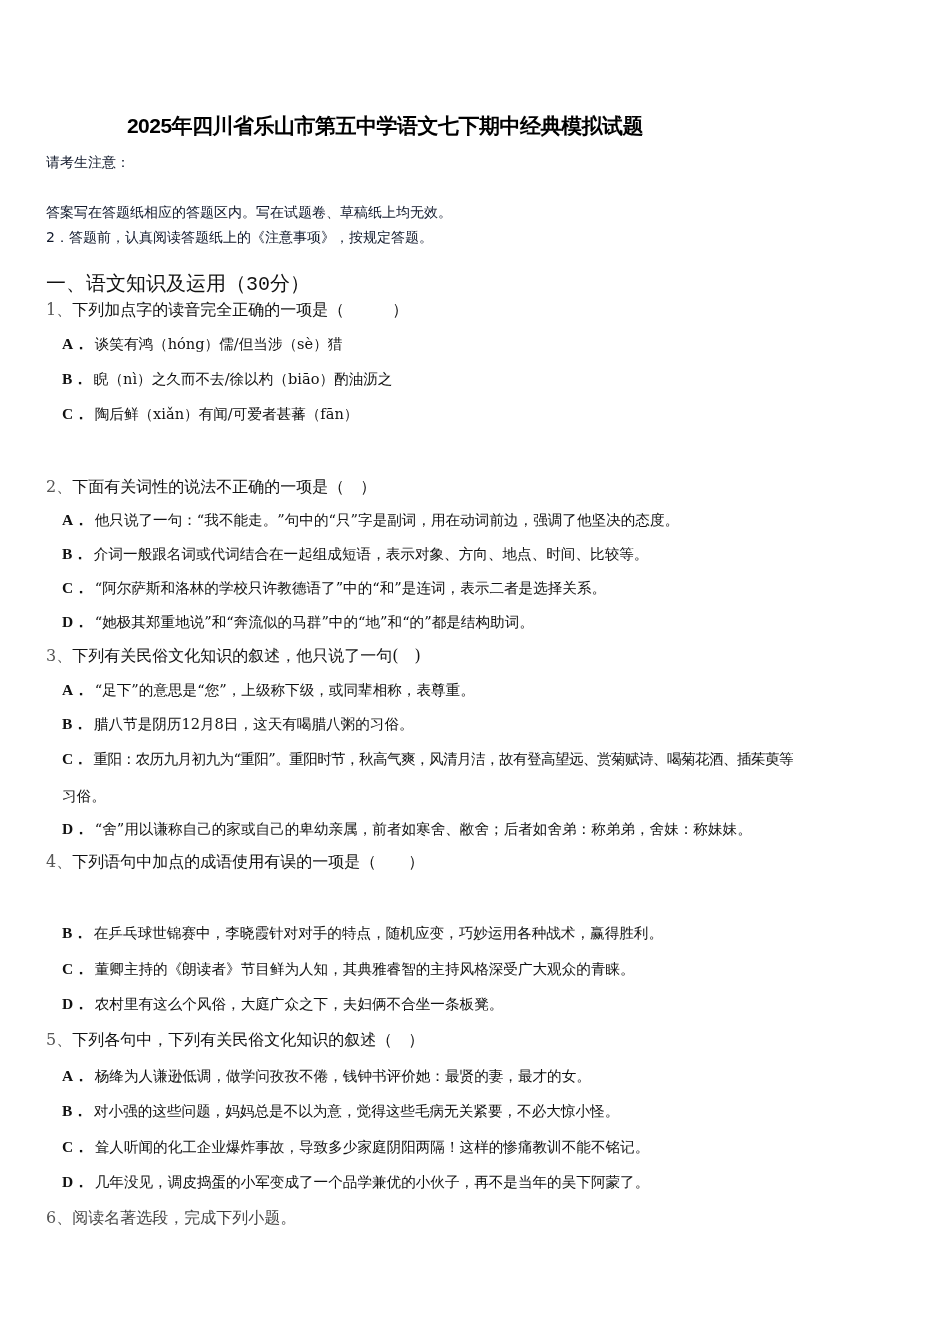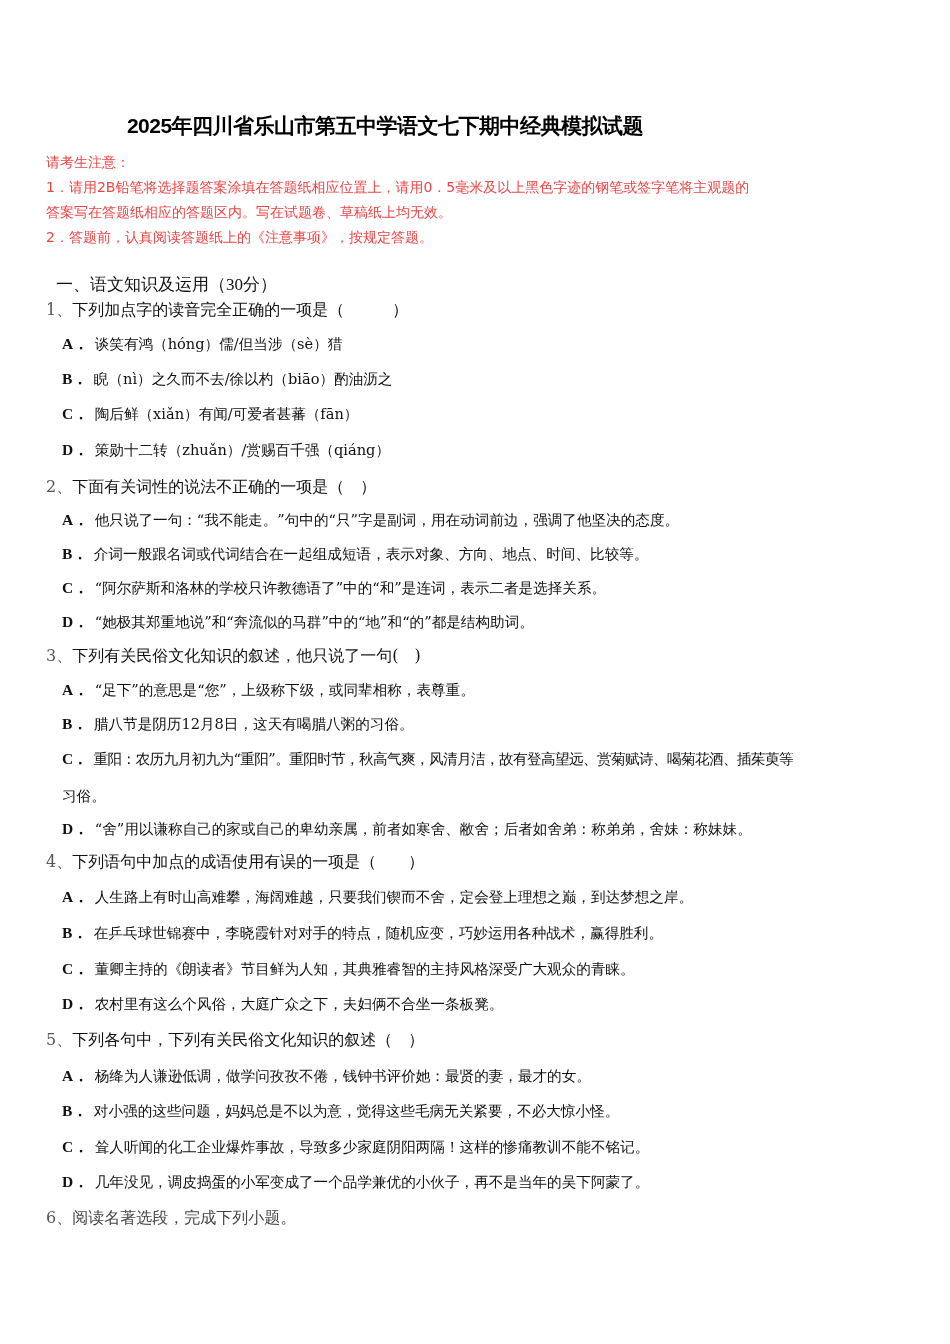"请考生注意：" .notice { color: #ef4444 -> #0f172a }
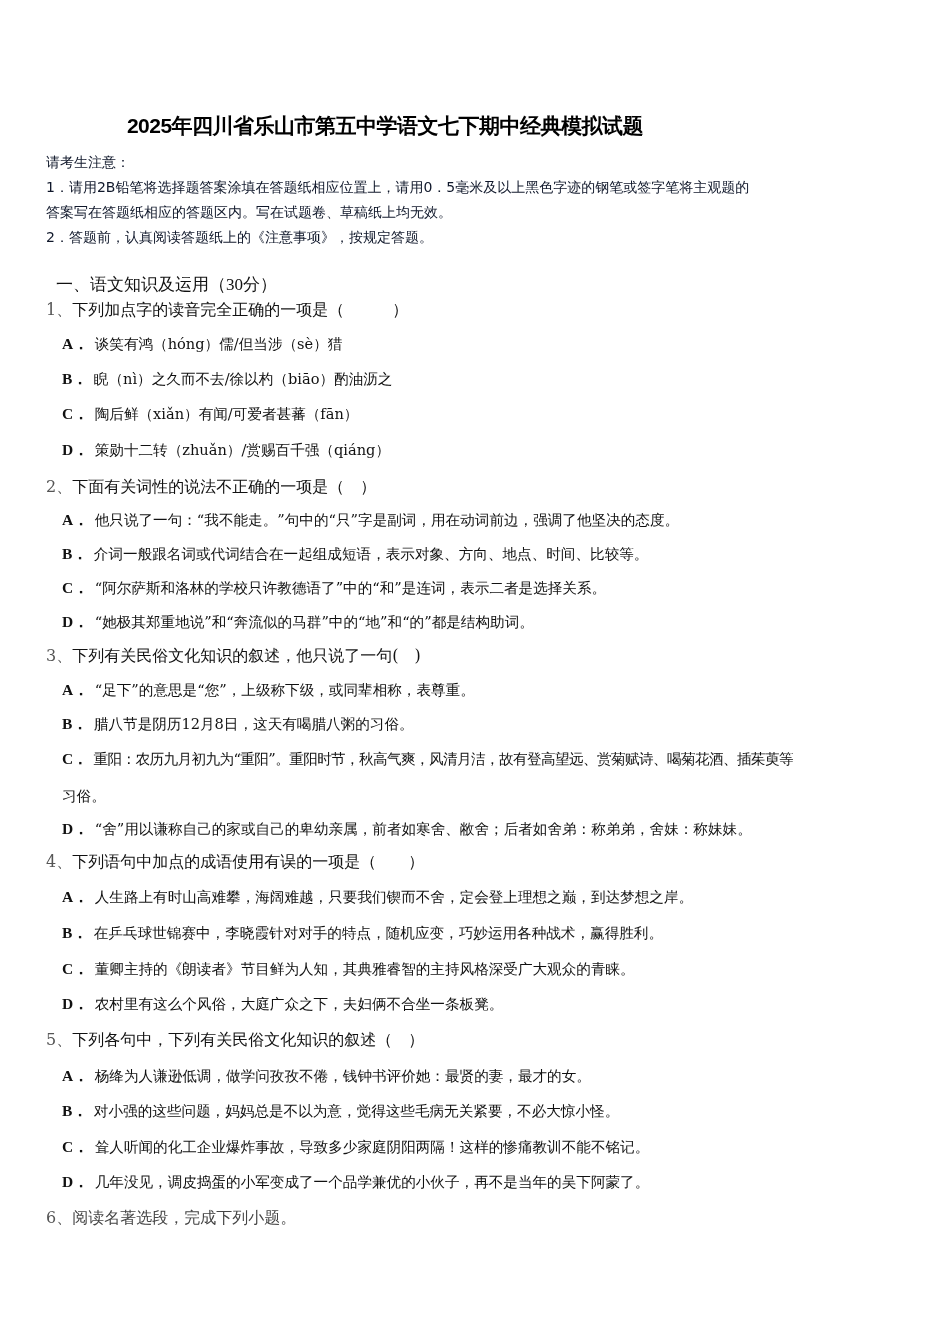"1．请用2B铅笔将选择题答案涂填在答题纸相应位置上，请用0．5毫米及以上黑色字迹" div.line { html: <div>1．请用2B铅笔将选择题答案涂填在答题纸相应位置上，请用0．5毫米及以上黑色字迹的钢笔或签字笔将主观题的</div> -> none }
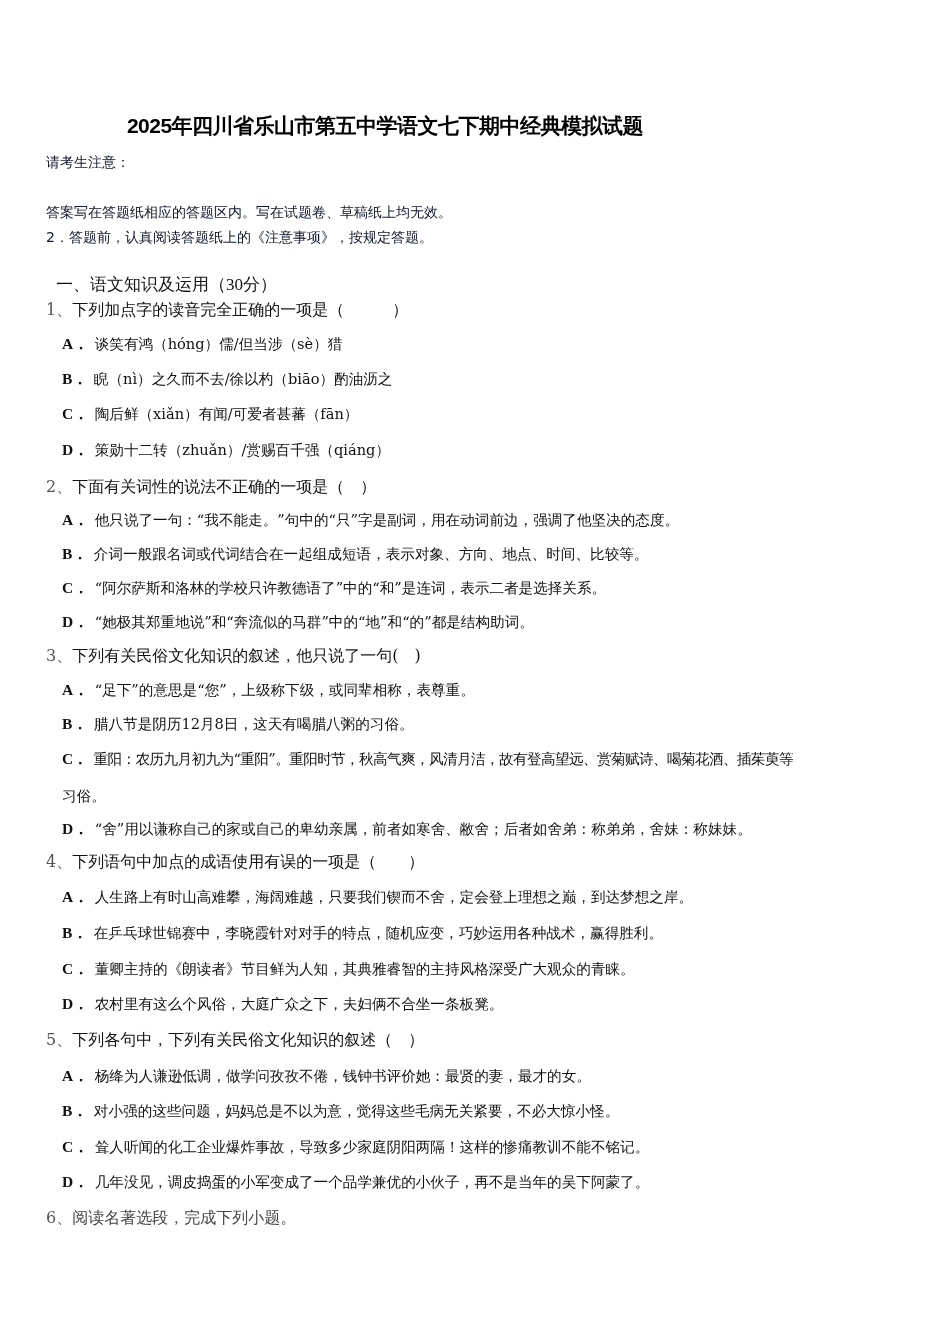"一、语文知识及运用（30分）" .section { font-family: Liberation Serif, serif -> Liberation Mono, monospace; font-size: 17px -> 20px; margin-left: 10px -> none }
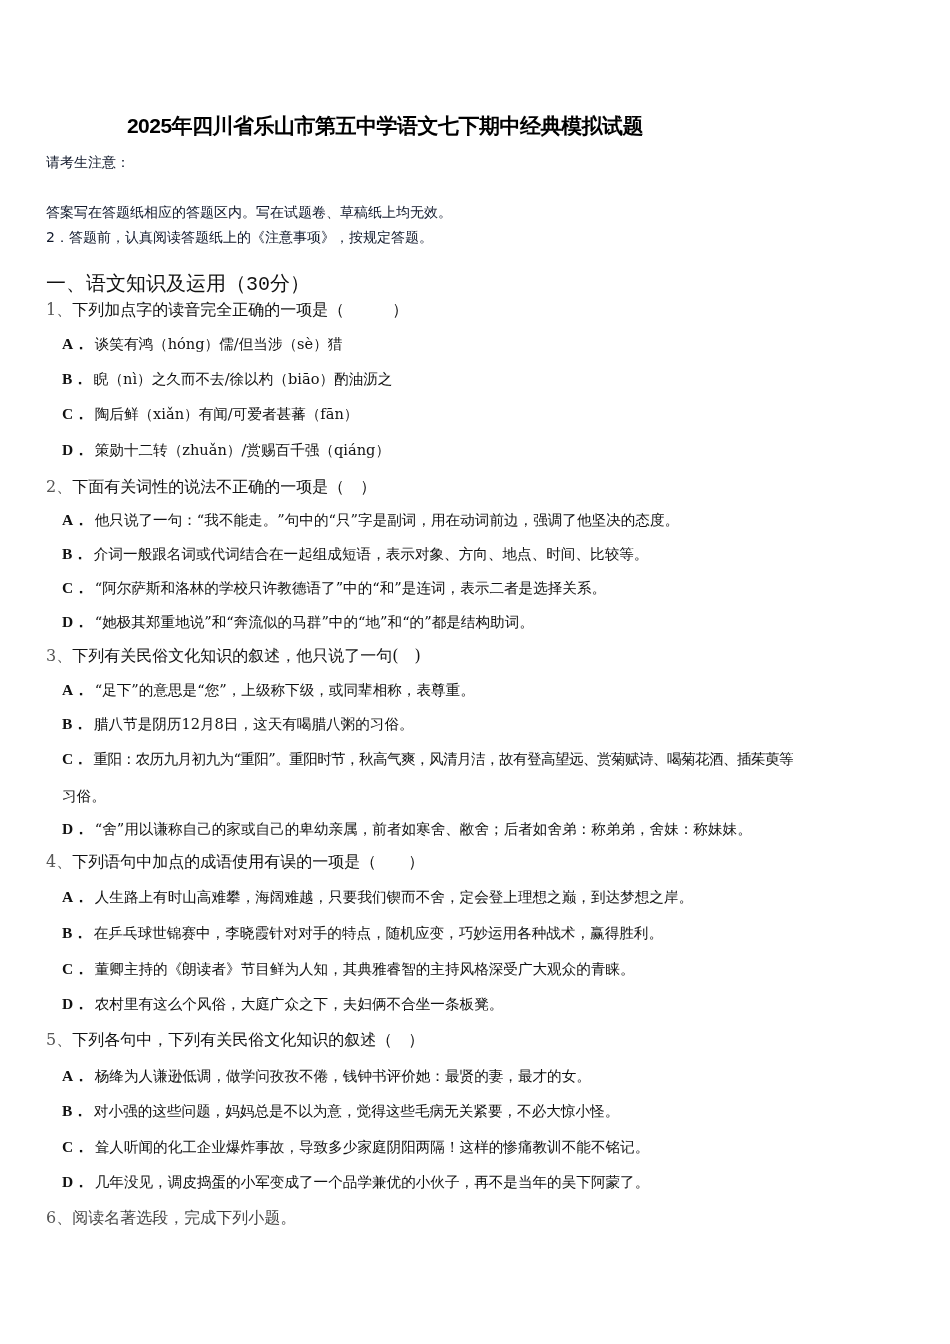"D． 策勋十二转（zhuǎn）/赏赐百千强（qiáng）" div.line { html: <div> <span>D．</span><span>策勋十二转（zhuǎn）/赏赐百千强（qiáng）</span> </div> -> none }
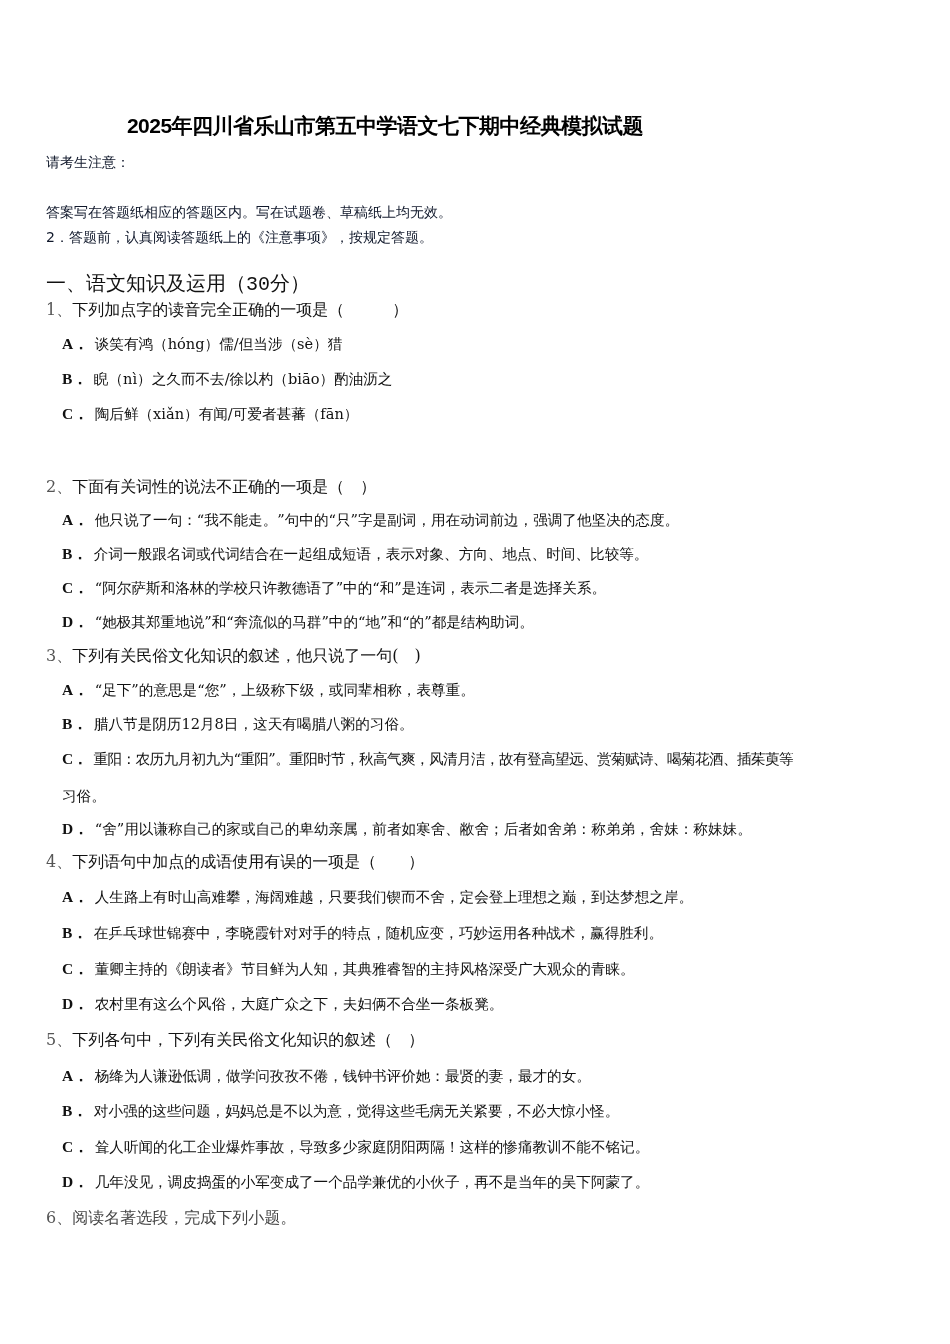"A． 人生路上有时山高难攀，海阔难越，只要我们锲而不舍，定会登上理想之巅，到达梦想之岸。" div.line { html: <div> <span>A．</span><span>人生路上有时山高难攀，海阔难越，只要我们锲而不舍，定会登上理想之巅，到达梦想之岸。</span> </div> -> none }
